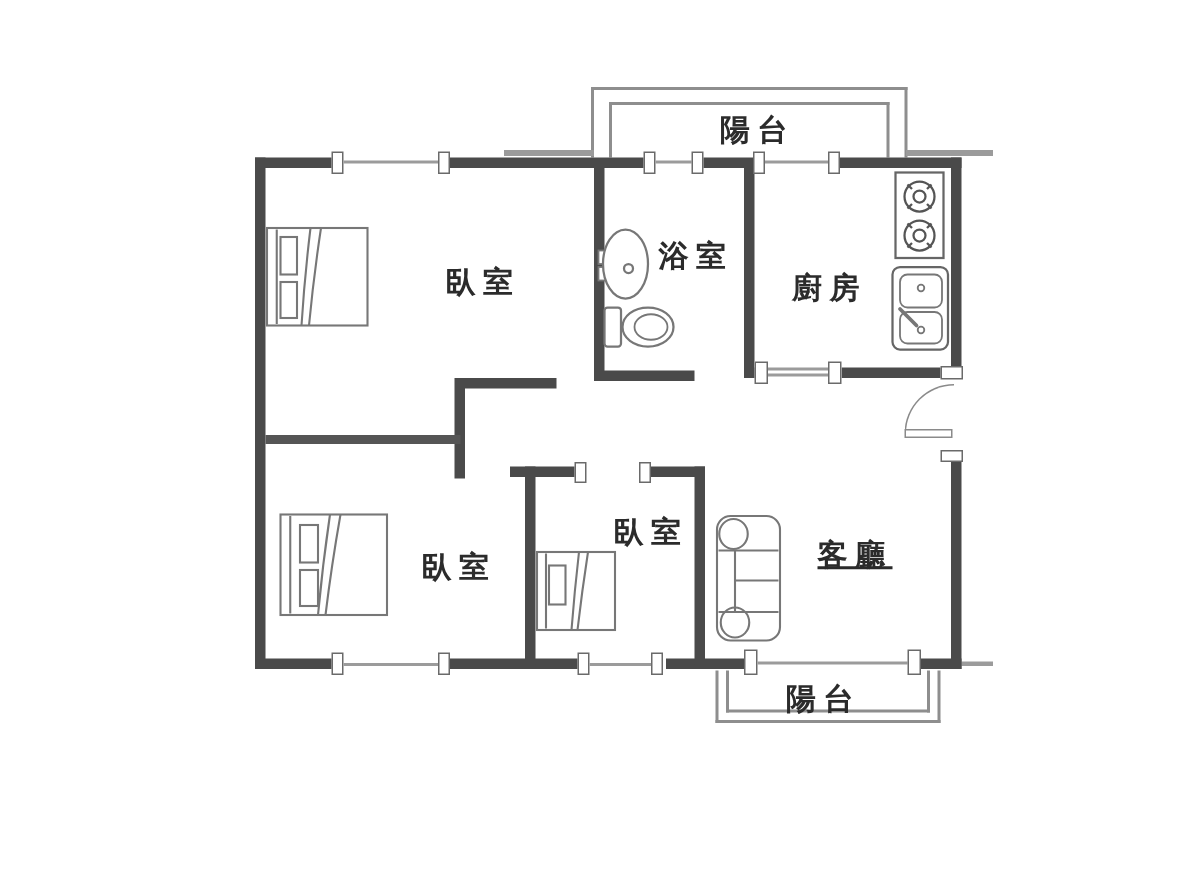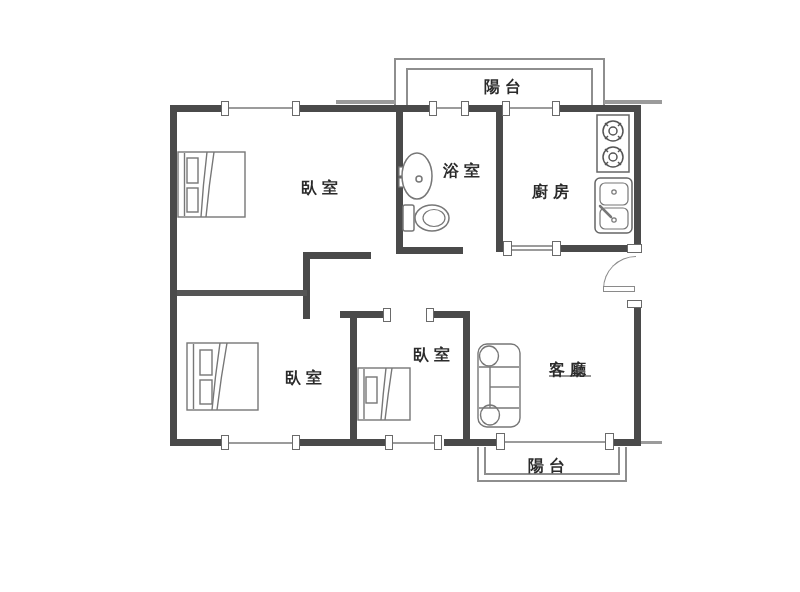"陽台" .room-label { font-size: 16px -> 20px }
